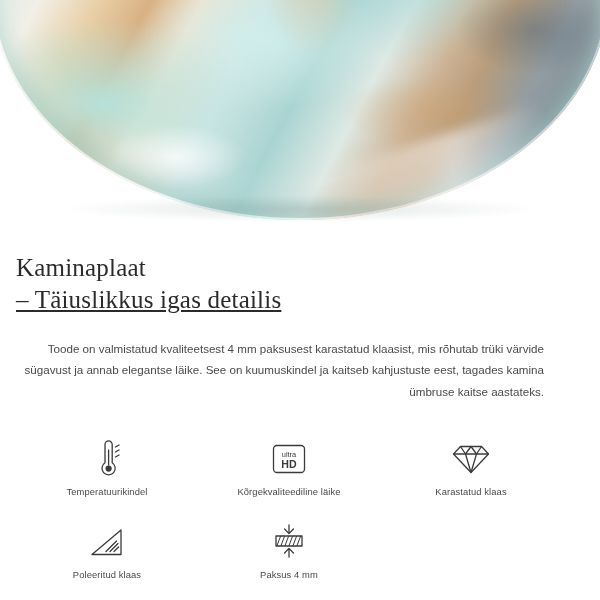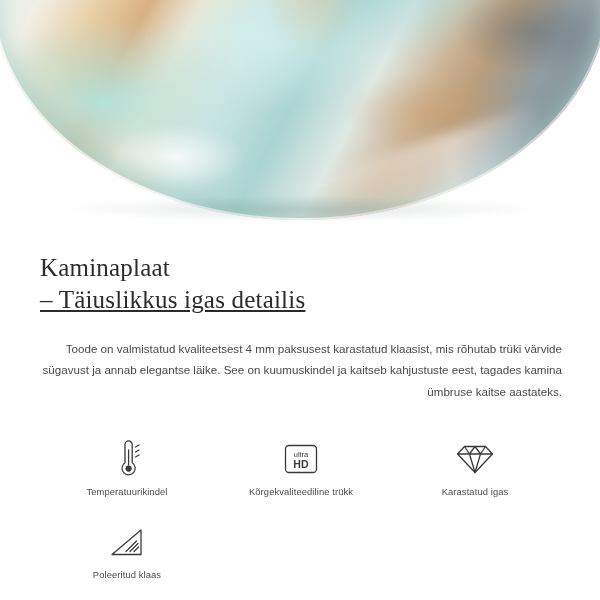"Kaminaplaat" .content { padding: 8px 38px 0 40px -> 8px 38px 0 16px }
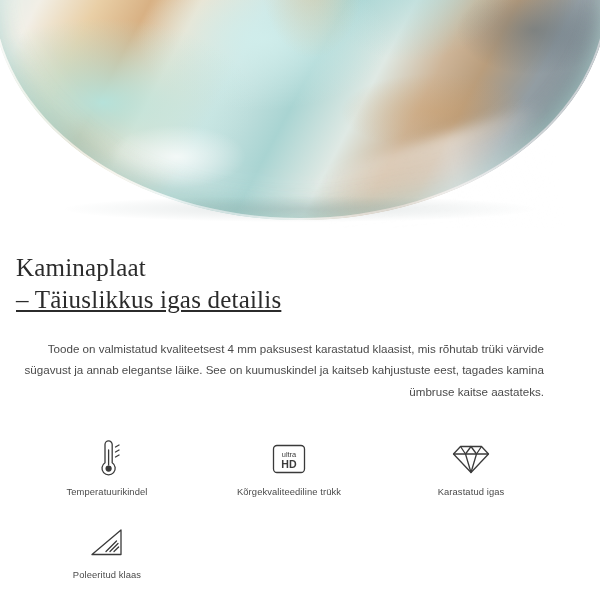"Kõrgekvaliteediline trükk" div.feature-label { text: trükk -> läike }
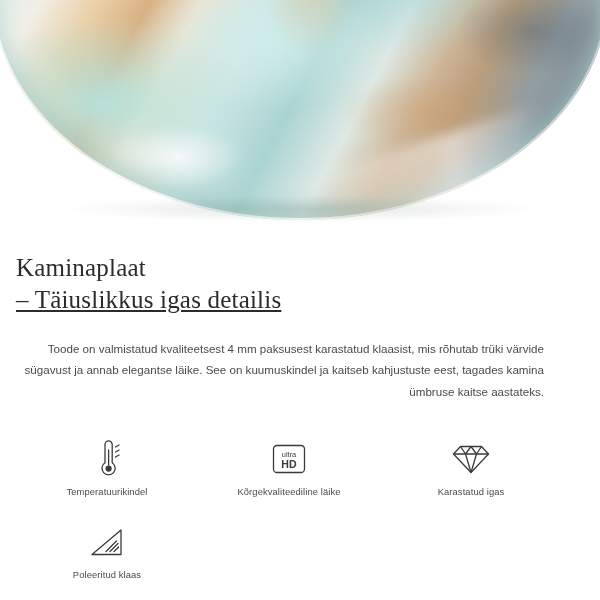"Karastatud igas" div.feature-label { text: igas -> klaas }
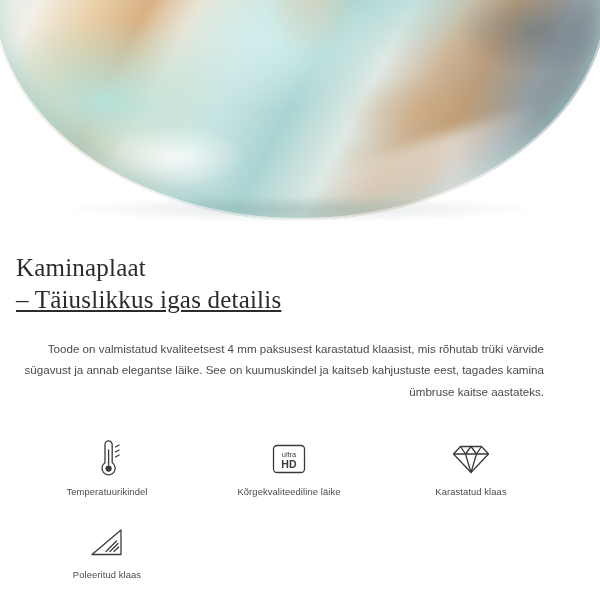"Paksus 4 mm" div.feature { html: none -> <div> <div> <svg> <line></line> <path></path> <rect></rect> <path></path> <line></line> <path></path> </svg> </div> <div>Paksus 4 mm</div> </div> }
